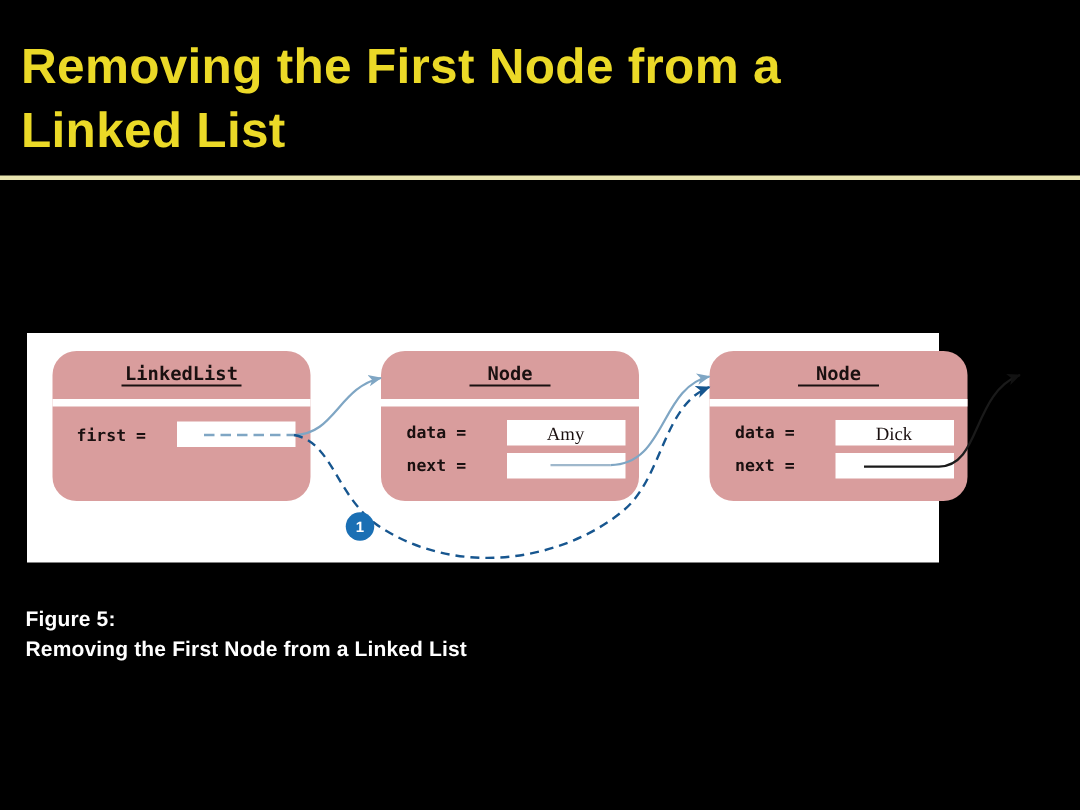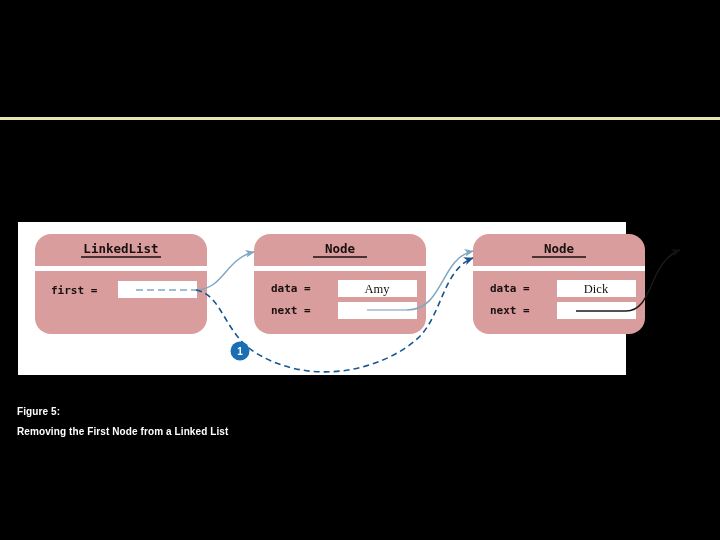"Removing the First Node from a" div { html: none -> <div> <h1>Removing the First Node from a Linked List</h1> </div> }
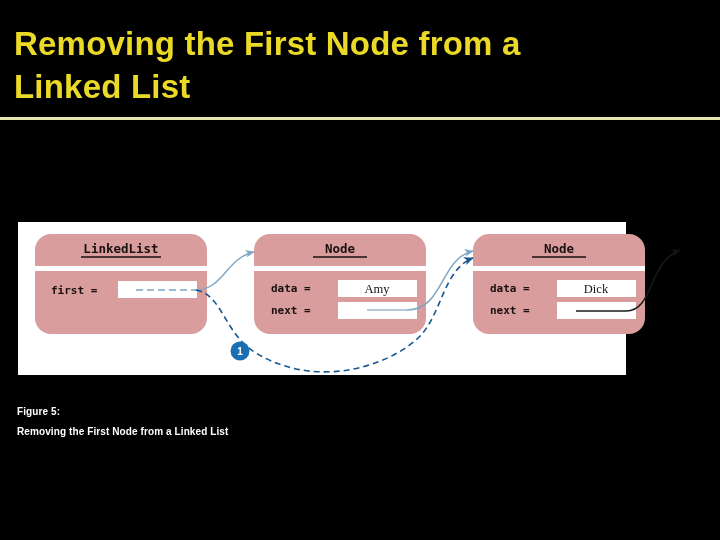"Figure 5:" .caption-line { font-size: 10px -> 14px }
